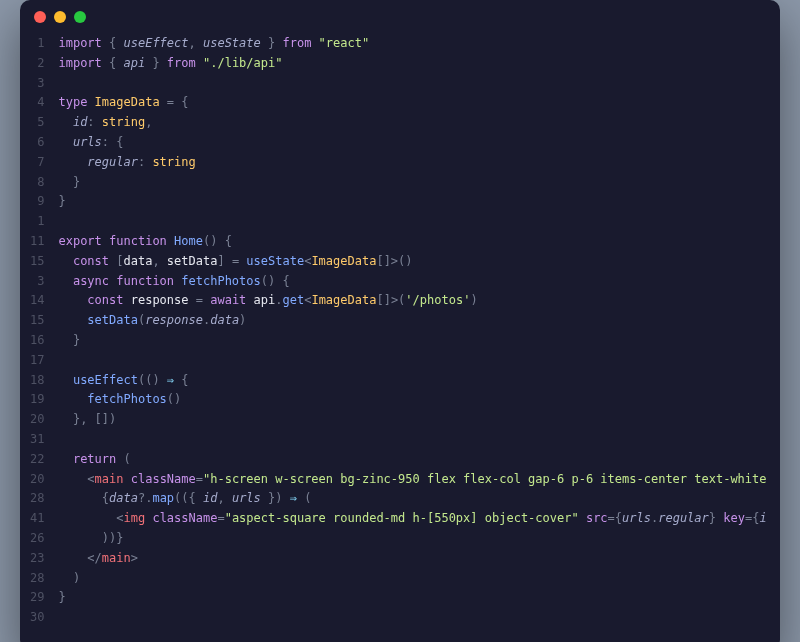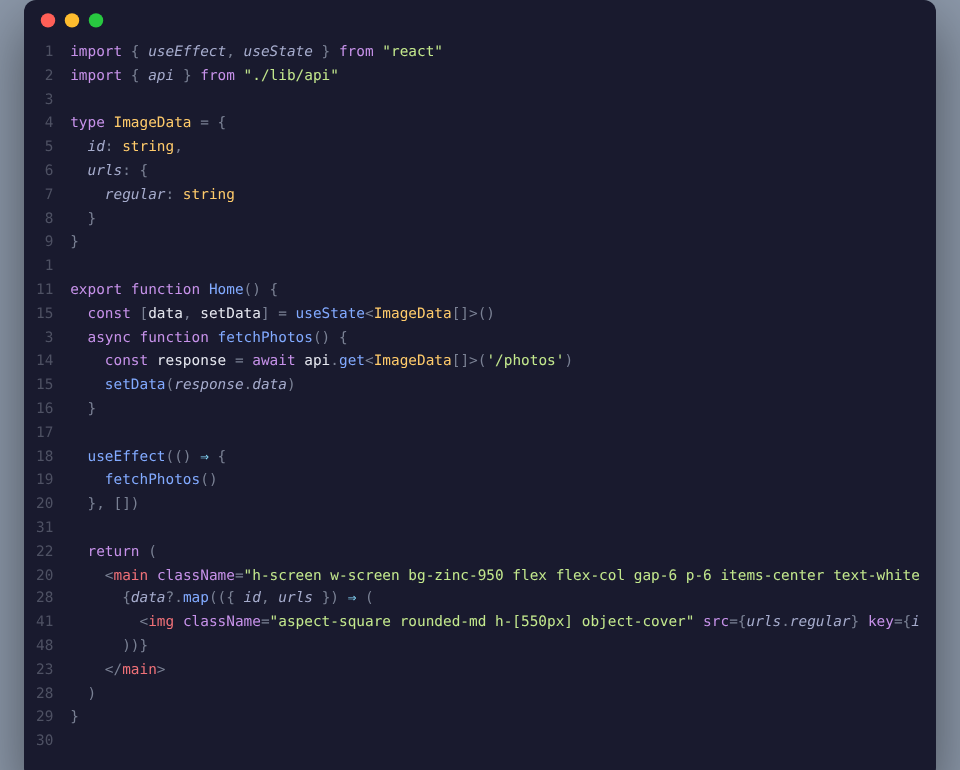"48" div { text: 48 -> 26 }
